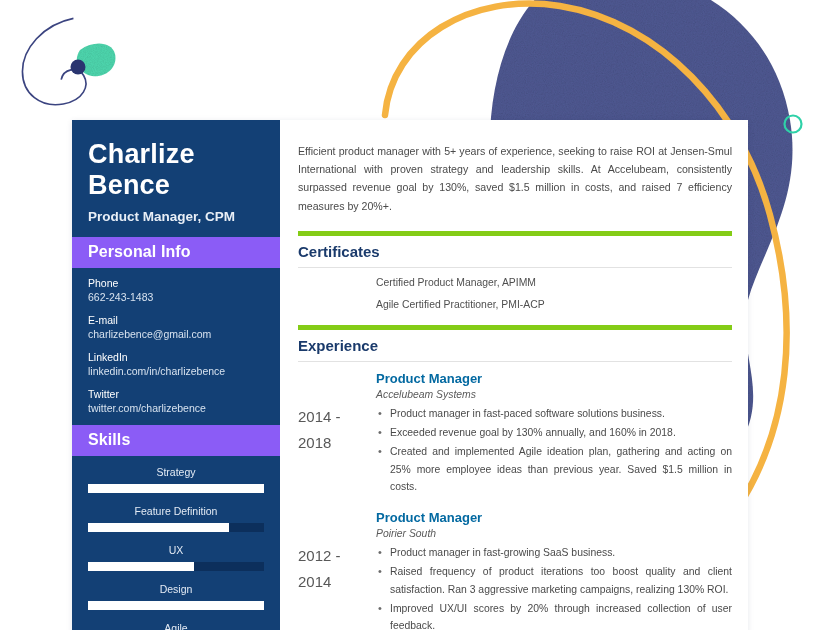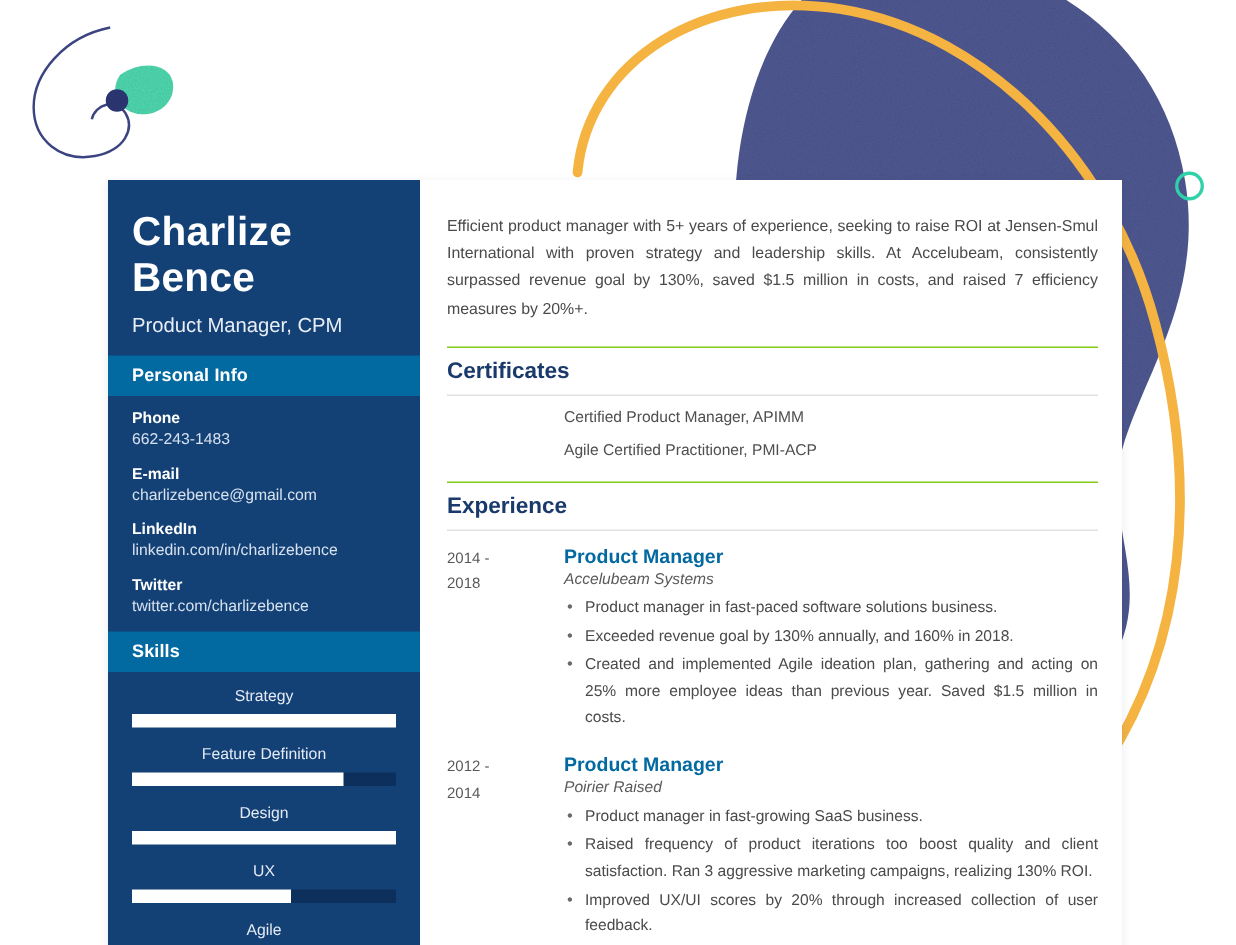"Product Manager, CPM" .sb-title { font-weight: normal -> bold }
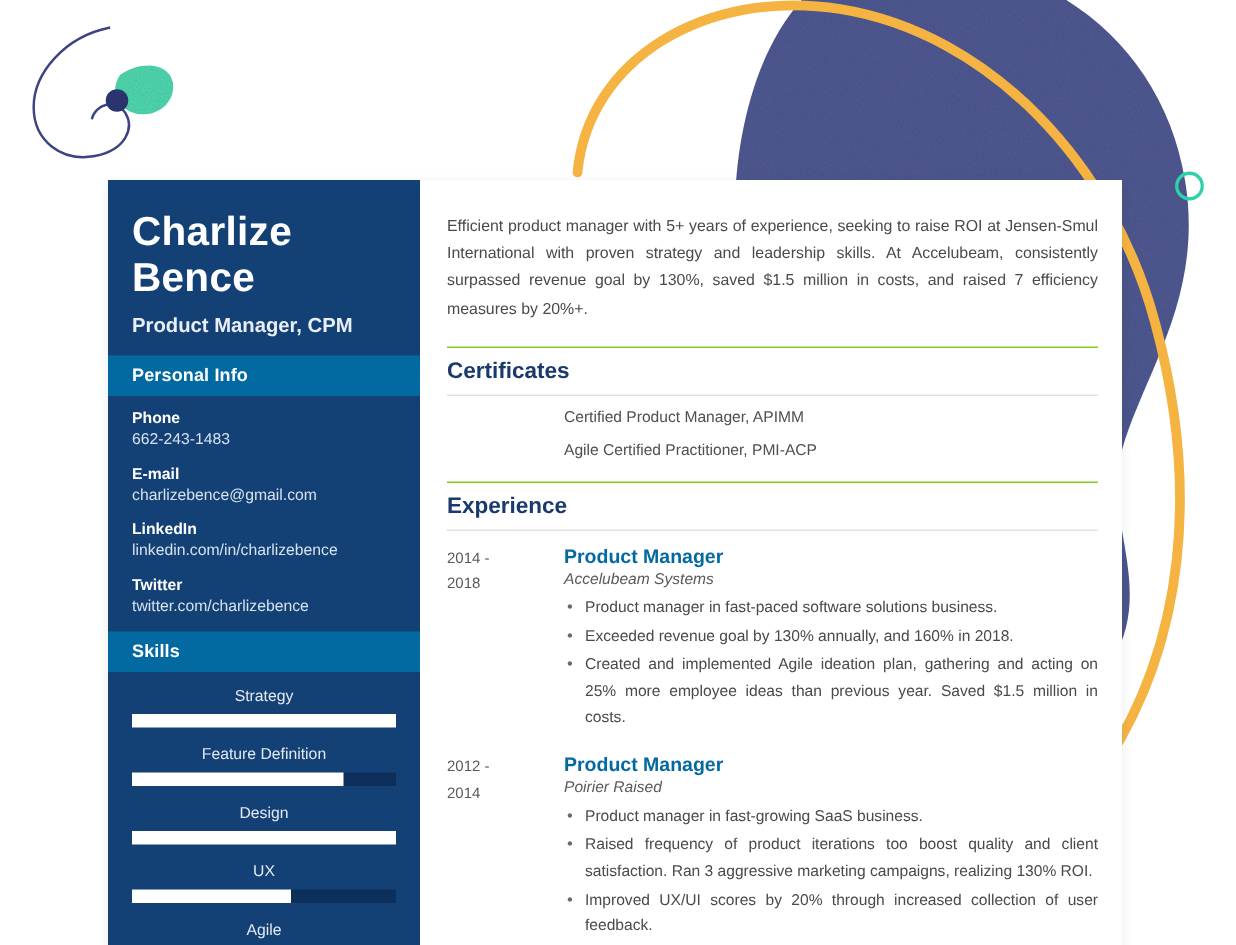"Personal Info" .sb-section { background: #0369a1 -> #8b5cf6; font-size: 12px -> 16px }
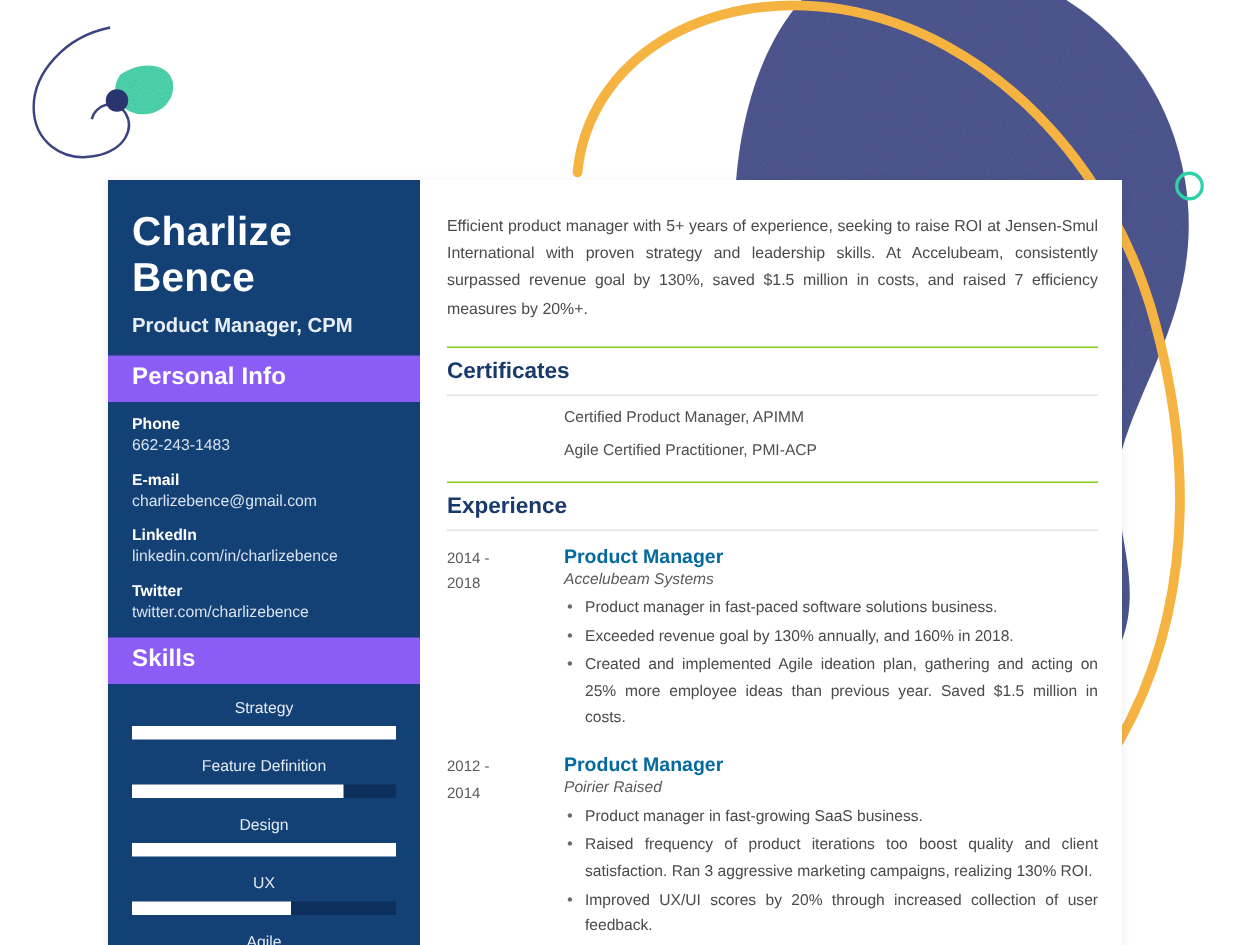"Certificates" .sec-head { border-top: 1px solid #84cc16 -> 5px solid #84cc16 }
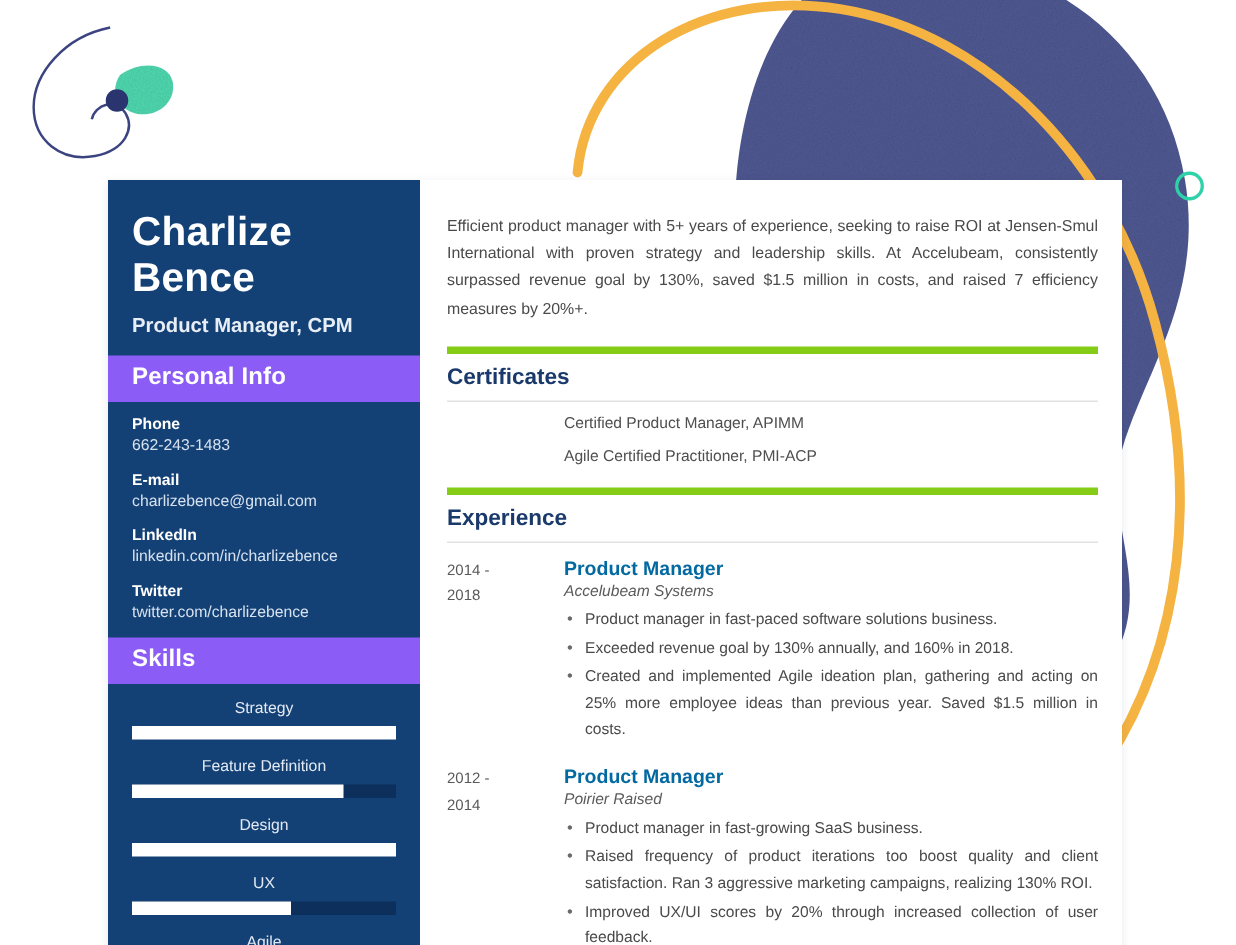"Phone" .contact-label { font-weight: bold -> normal }
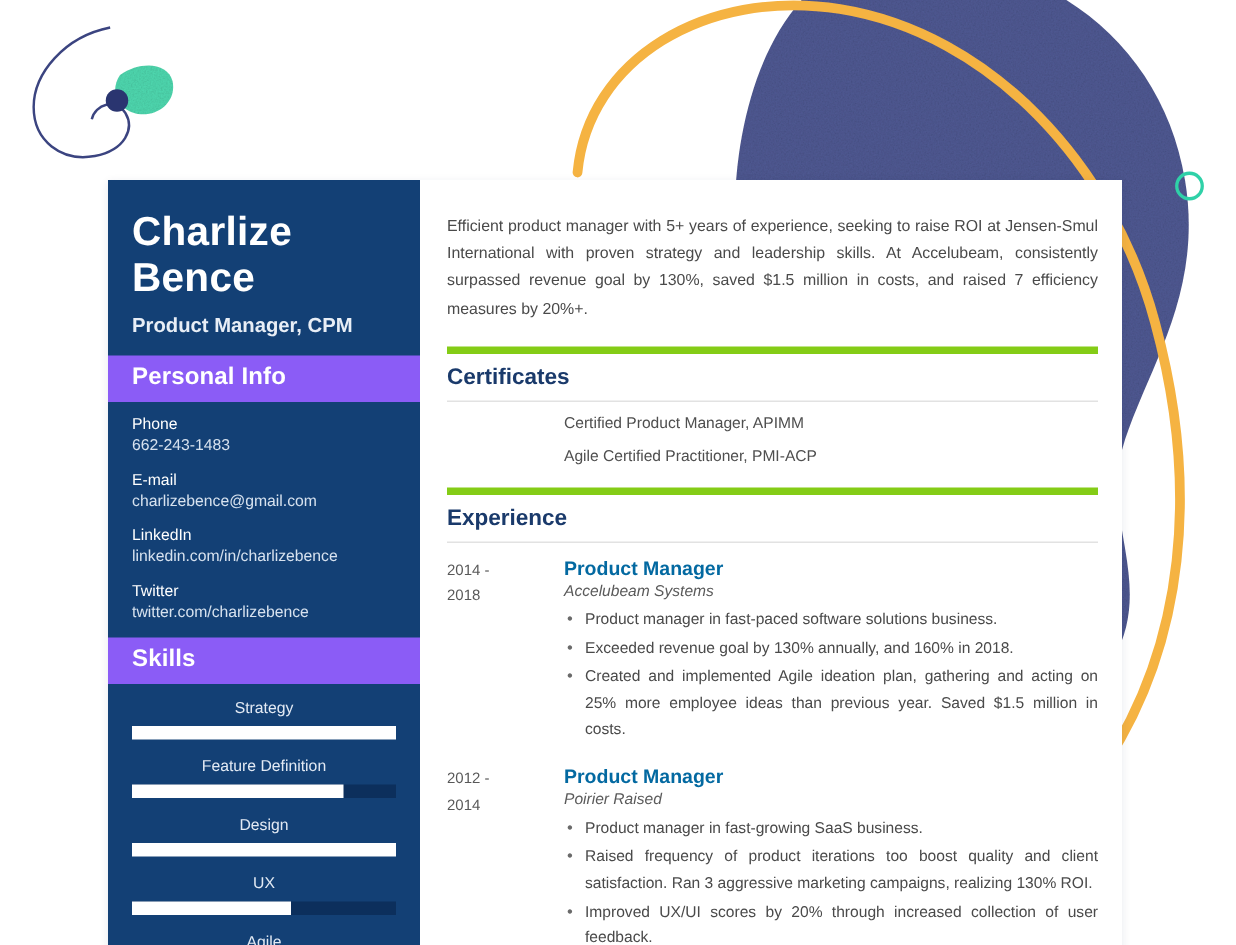"2014 -" .job-dates { font-size: 10px -> 15px; margin-top: none -> 32px }
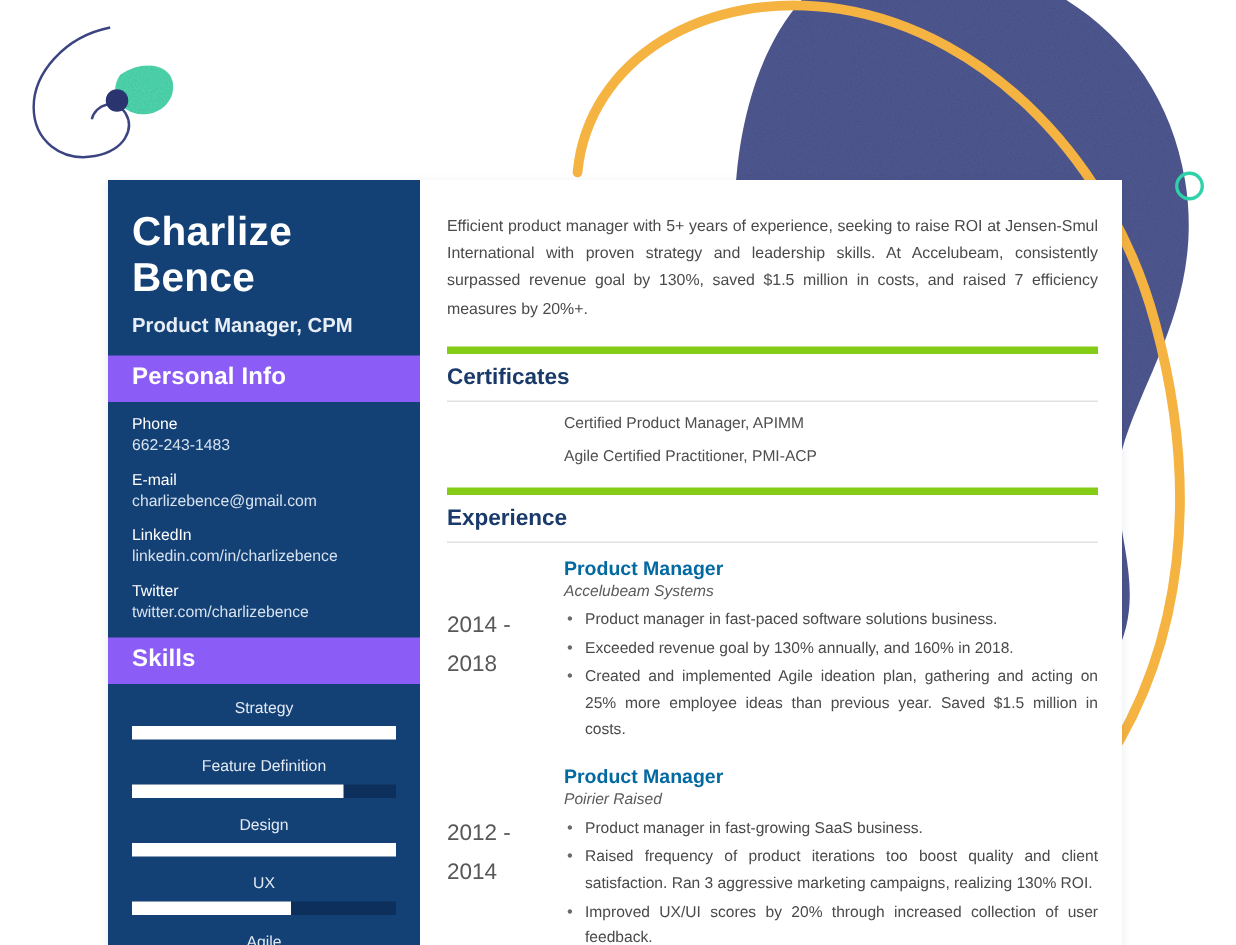"Poirier Raised" div.job-company { text: Raised -> South }
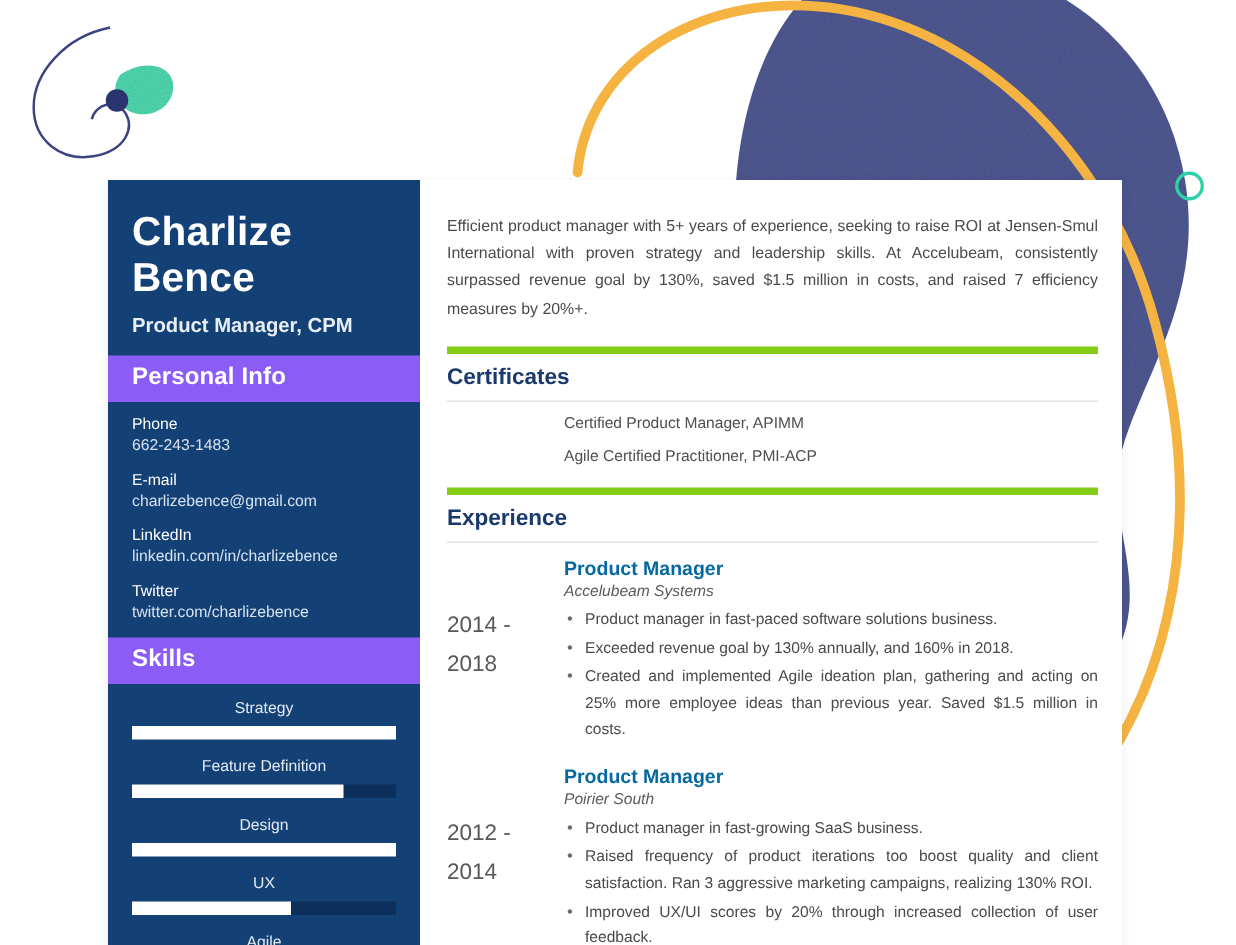"Design" div.skill { order: before "UX" -> after "UX" }
